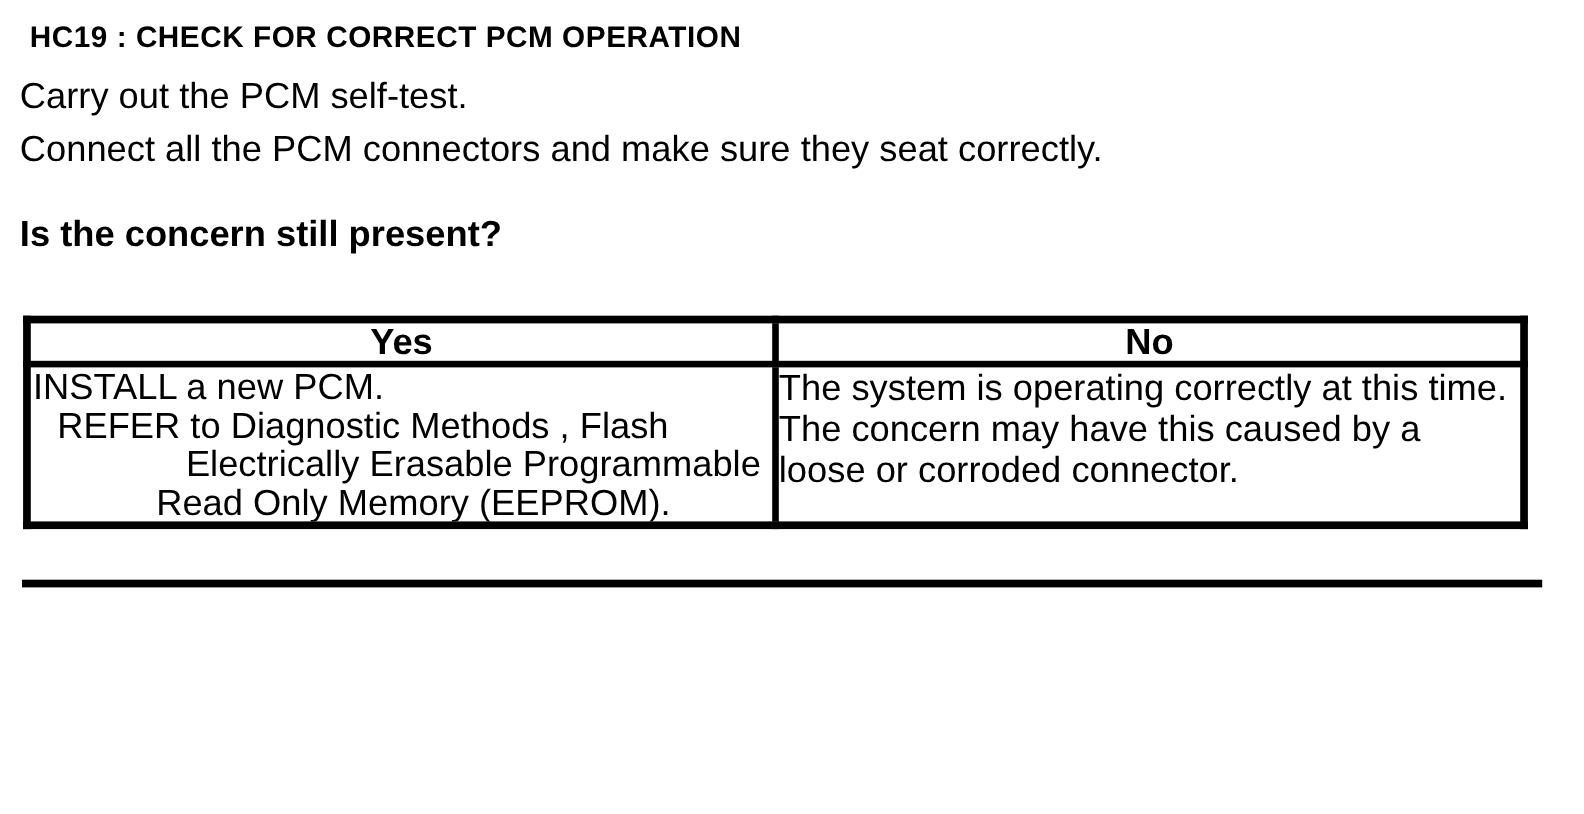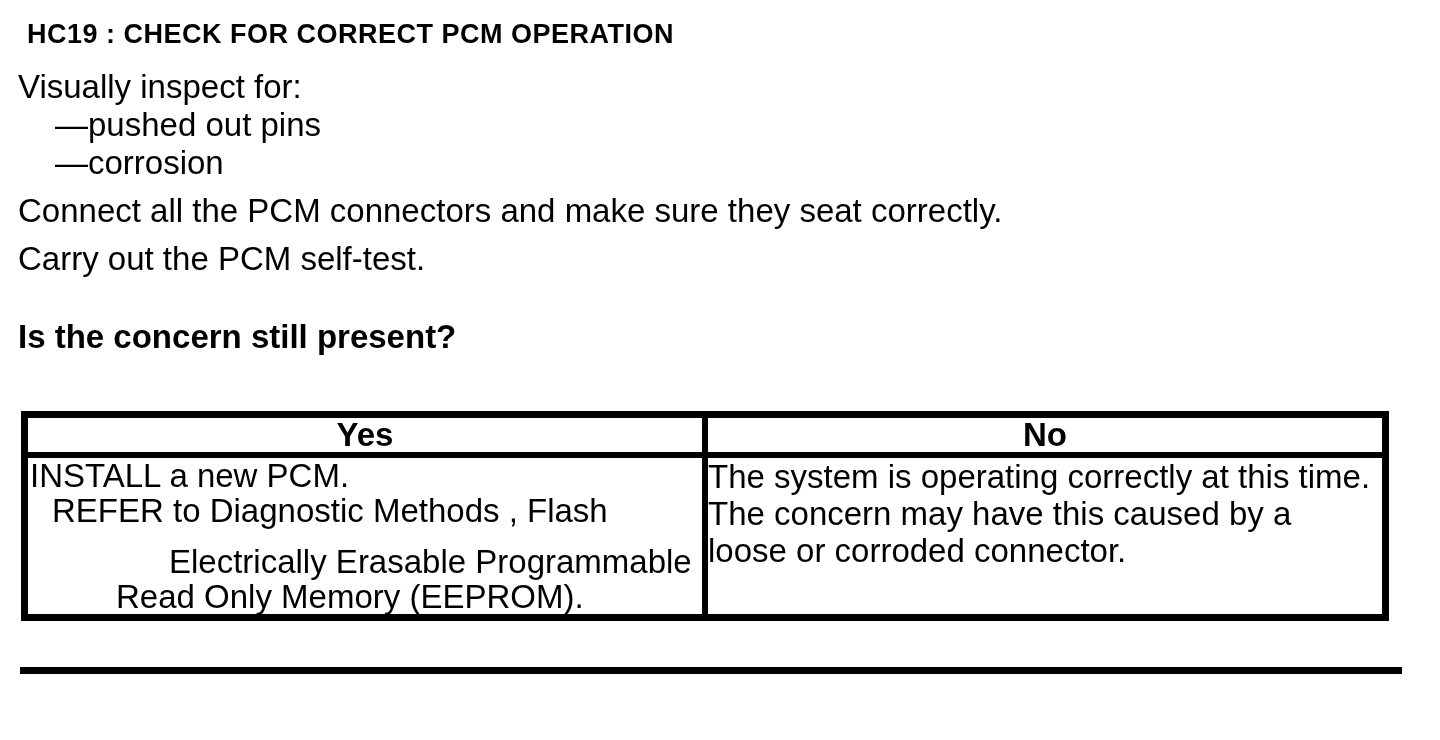"Visually inspect for:" div.step-group { html: <div> <div>Visually inspect for:</div> <div>—pushed out pins</div> <div>—corrosion</div> </div> -> none }
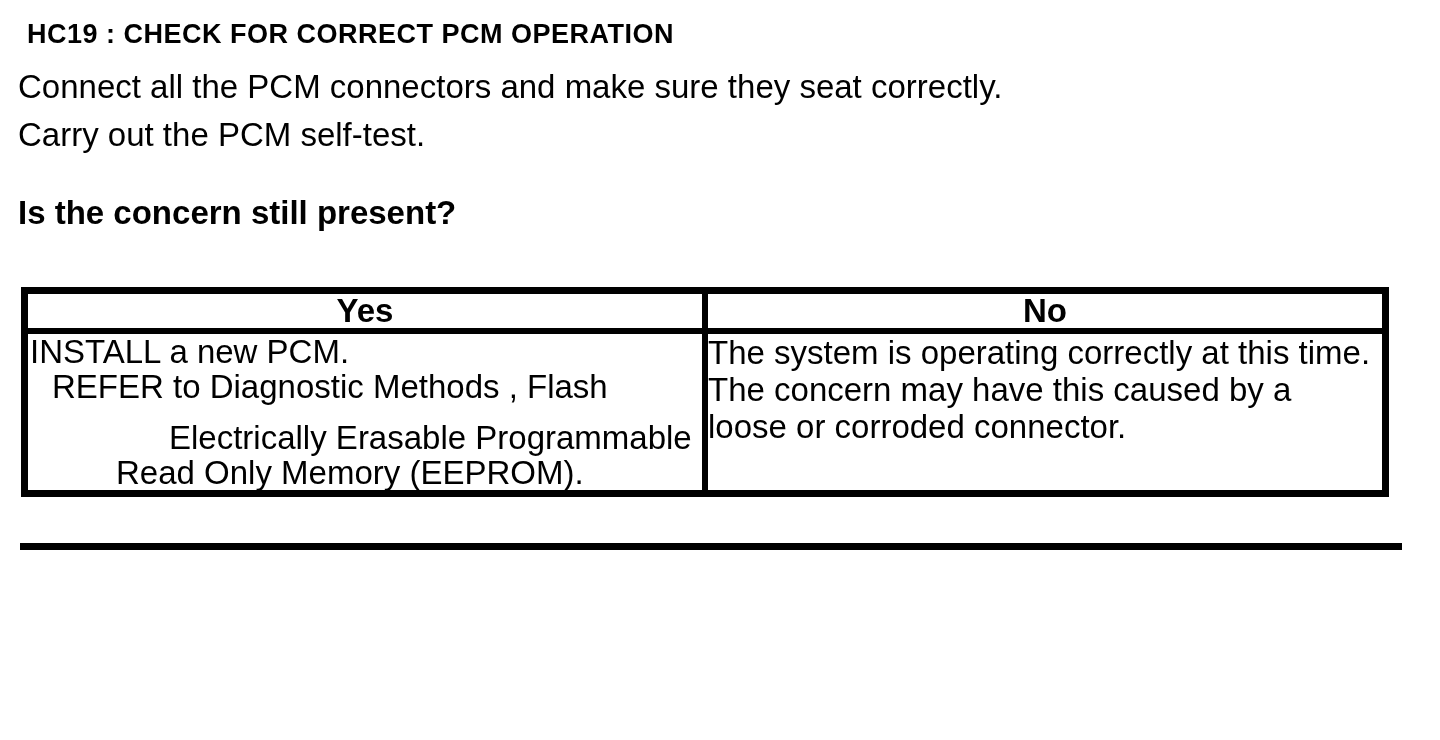"Connect all the PCM connectors" div.step { order: before "Carry out the PCM self-test." -> after "Carry out the PCM self-test." }
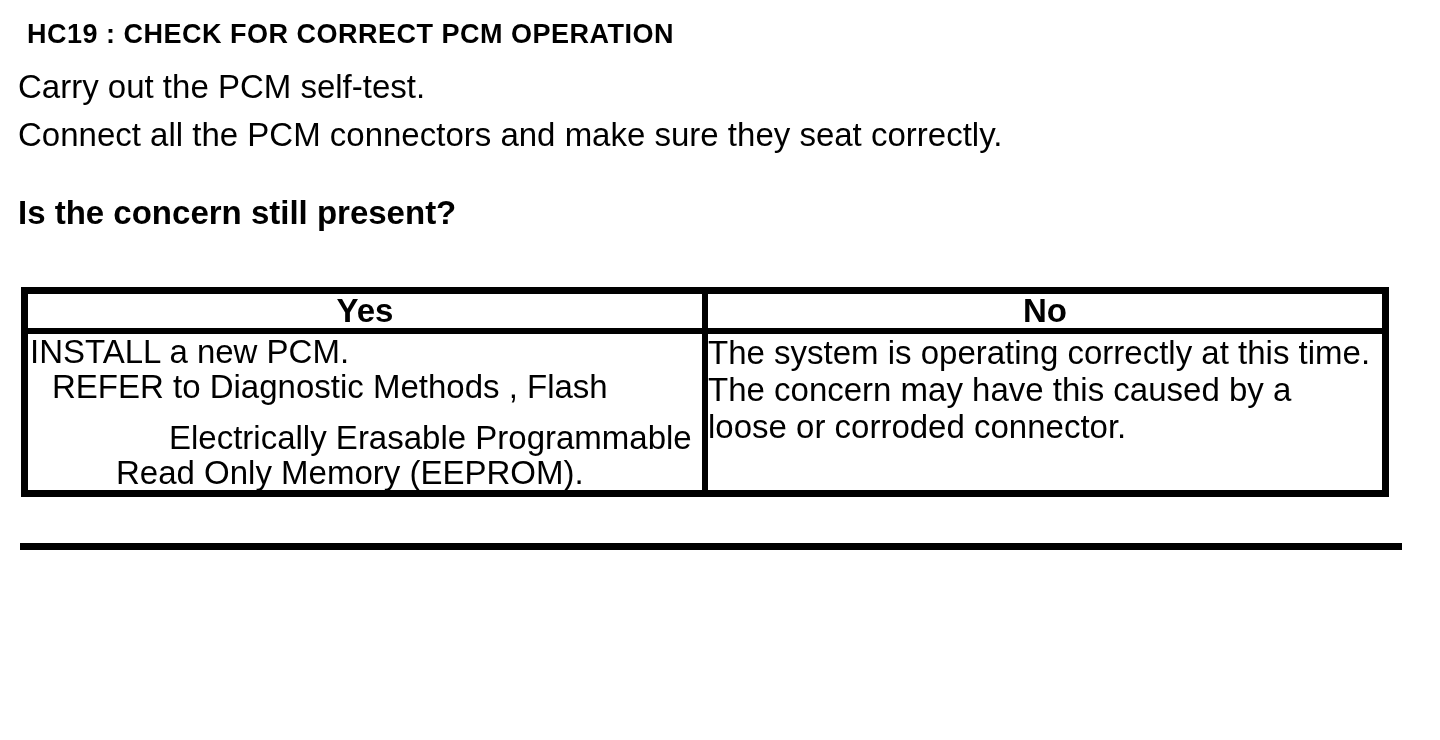"Electrically Erasable Programmable" .yl3 { margin-top: 16px -> none }
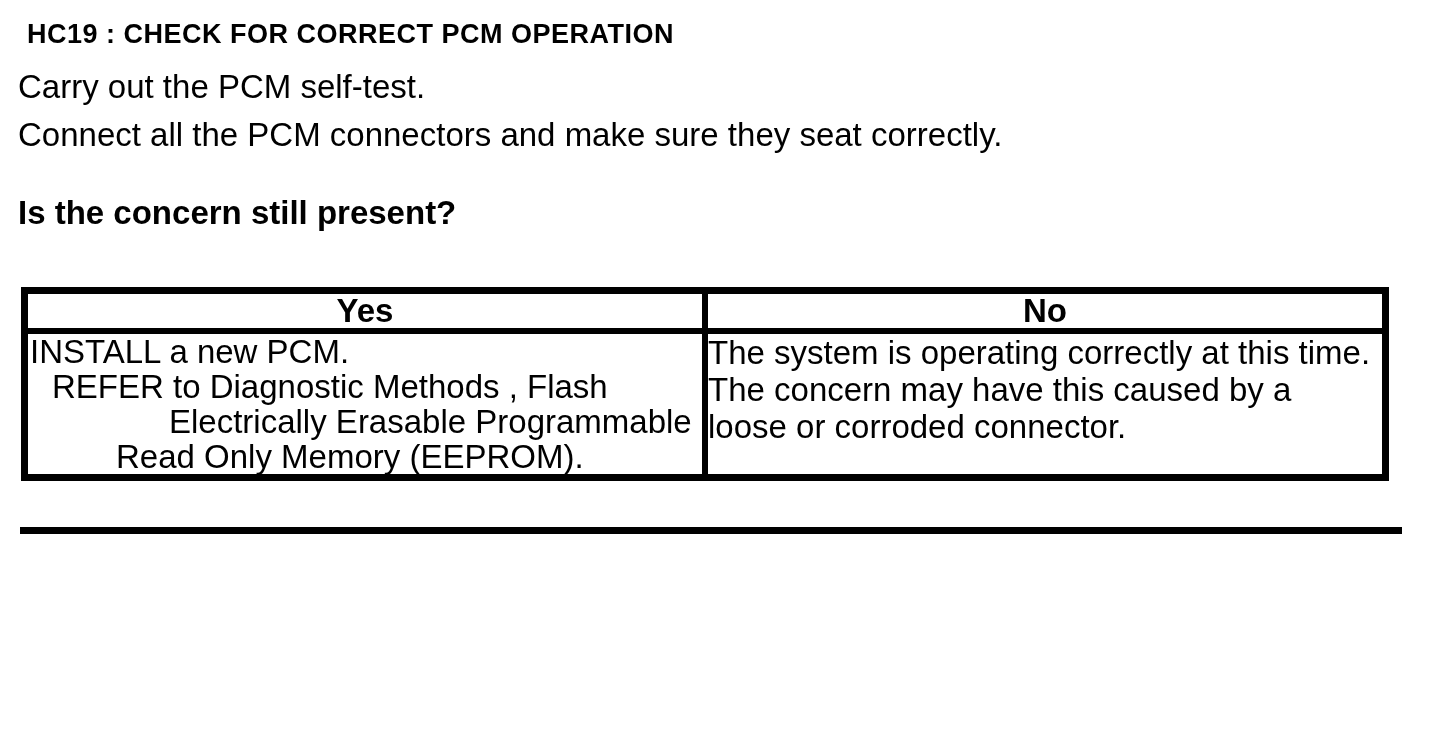"Read Only Memory (EEPROM)." .yl4 { margin-left: 88px -> 114px }
